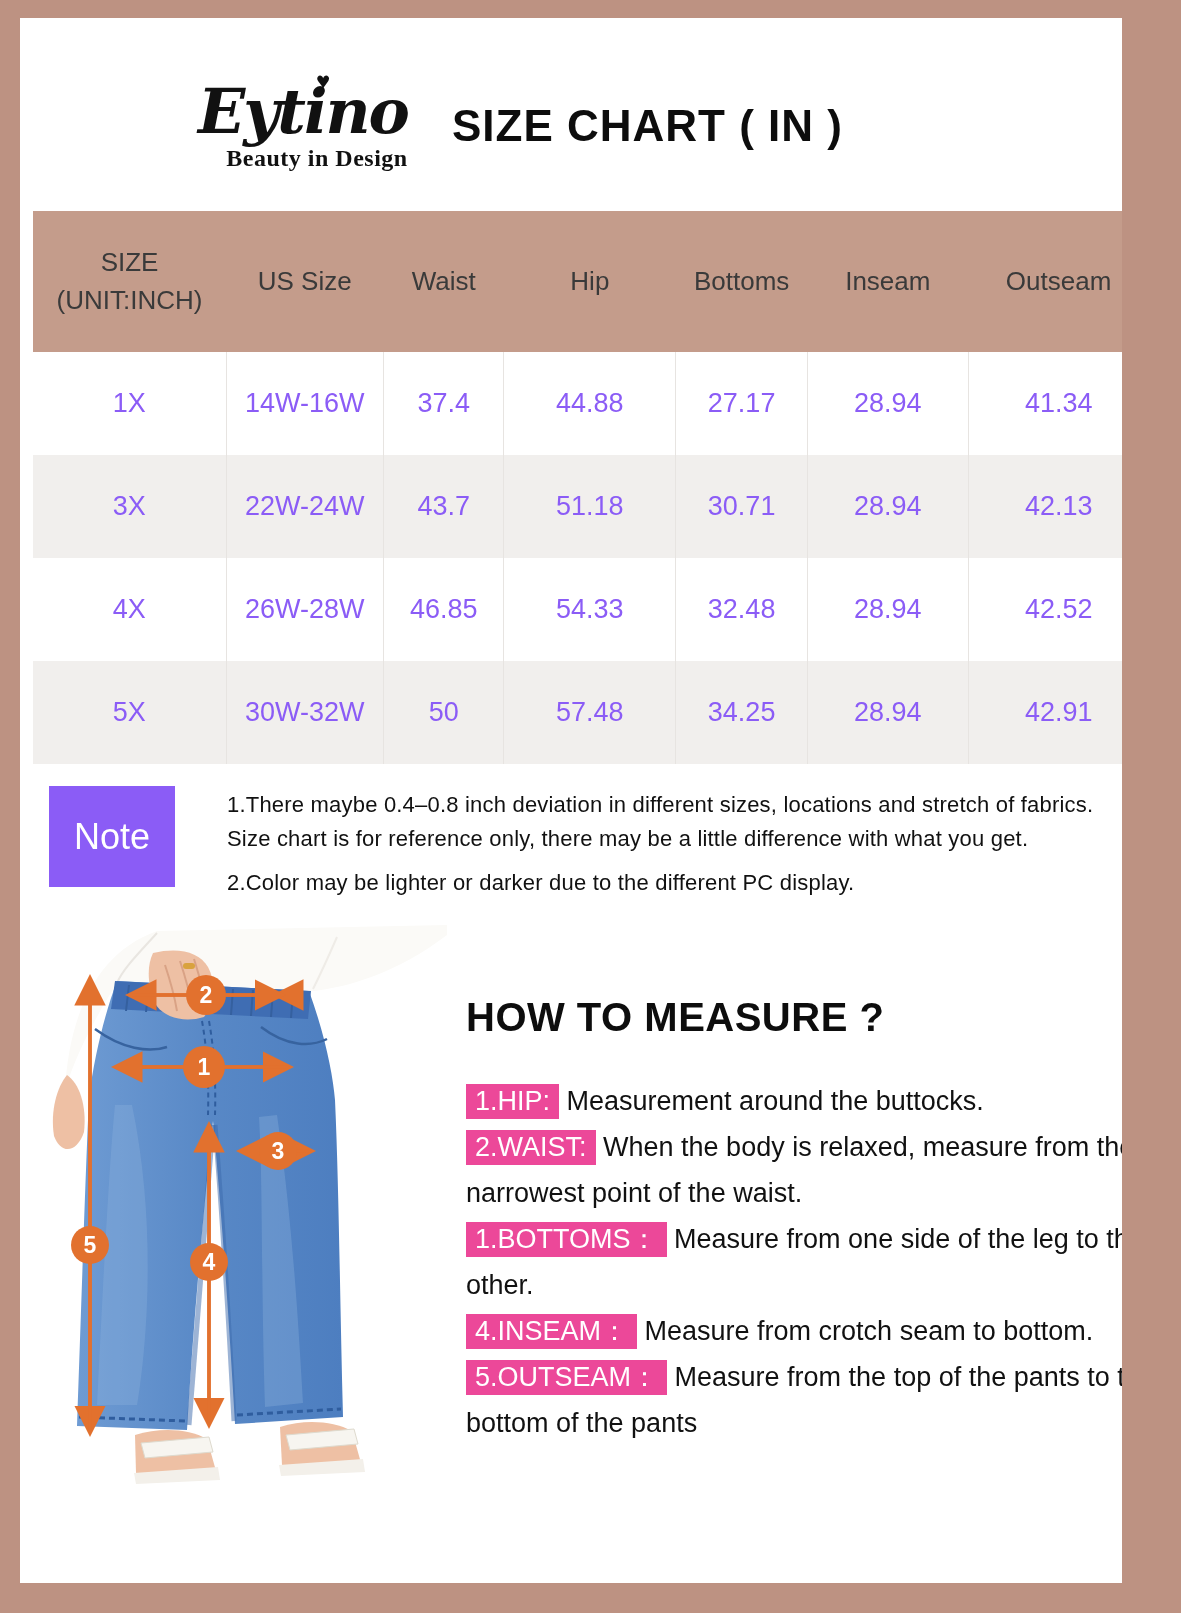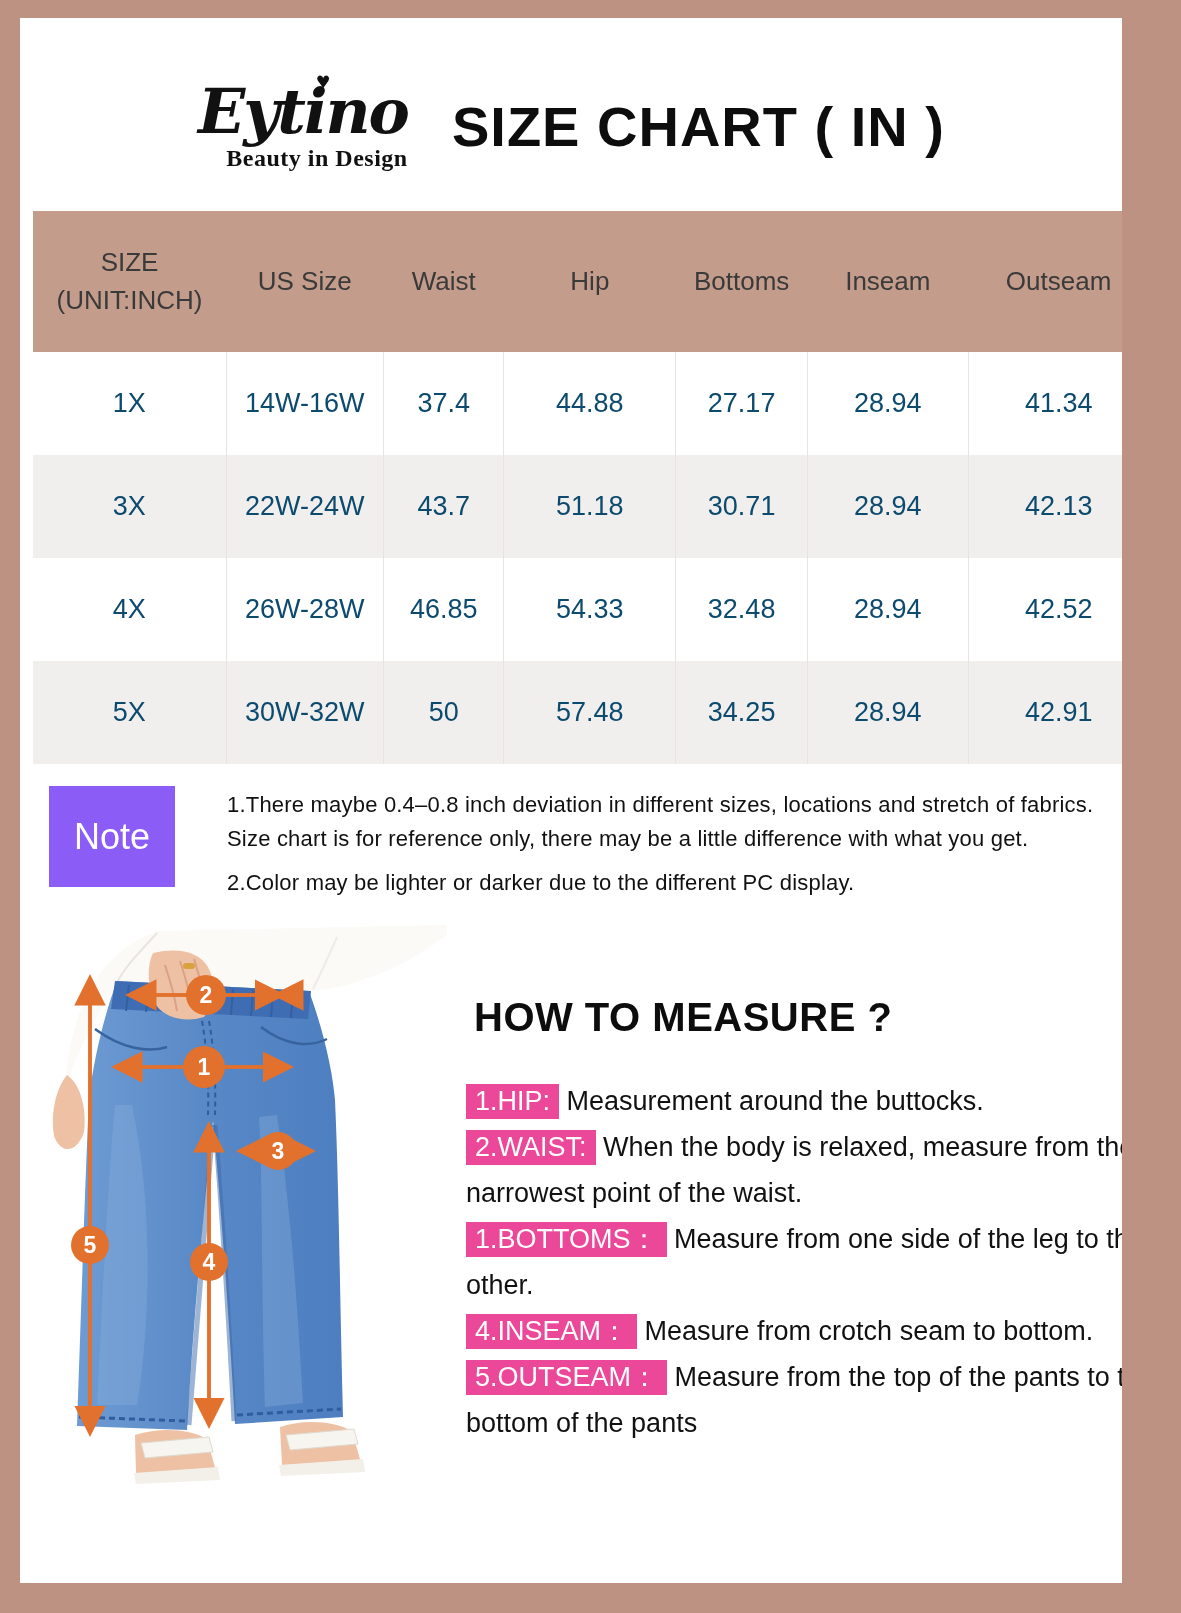"SIZE CHART ( IN )" .page-title { font-size: 56px -> 44px }
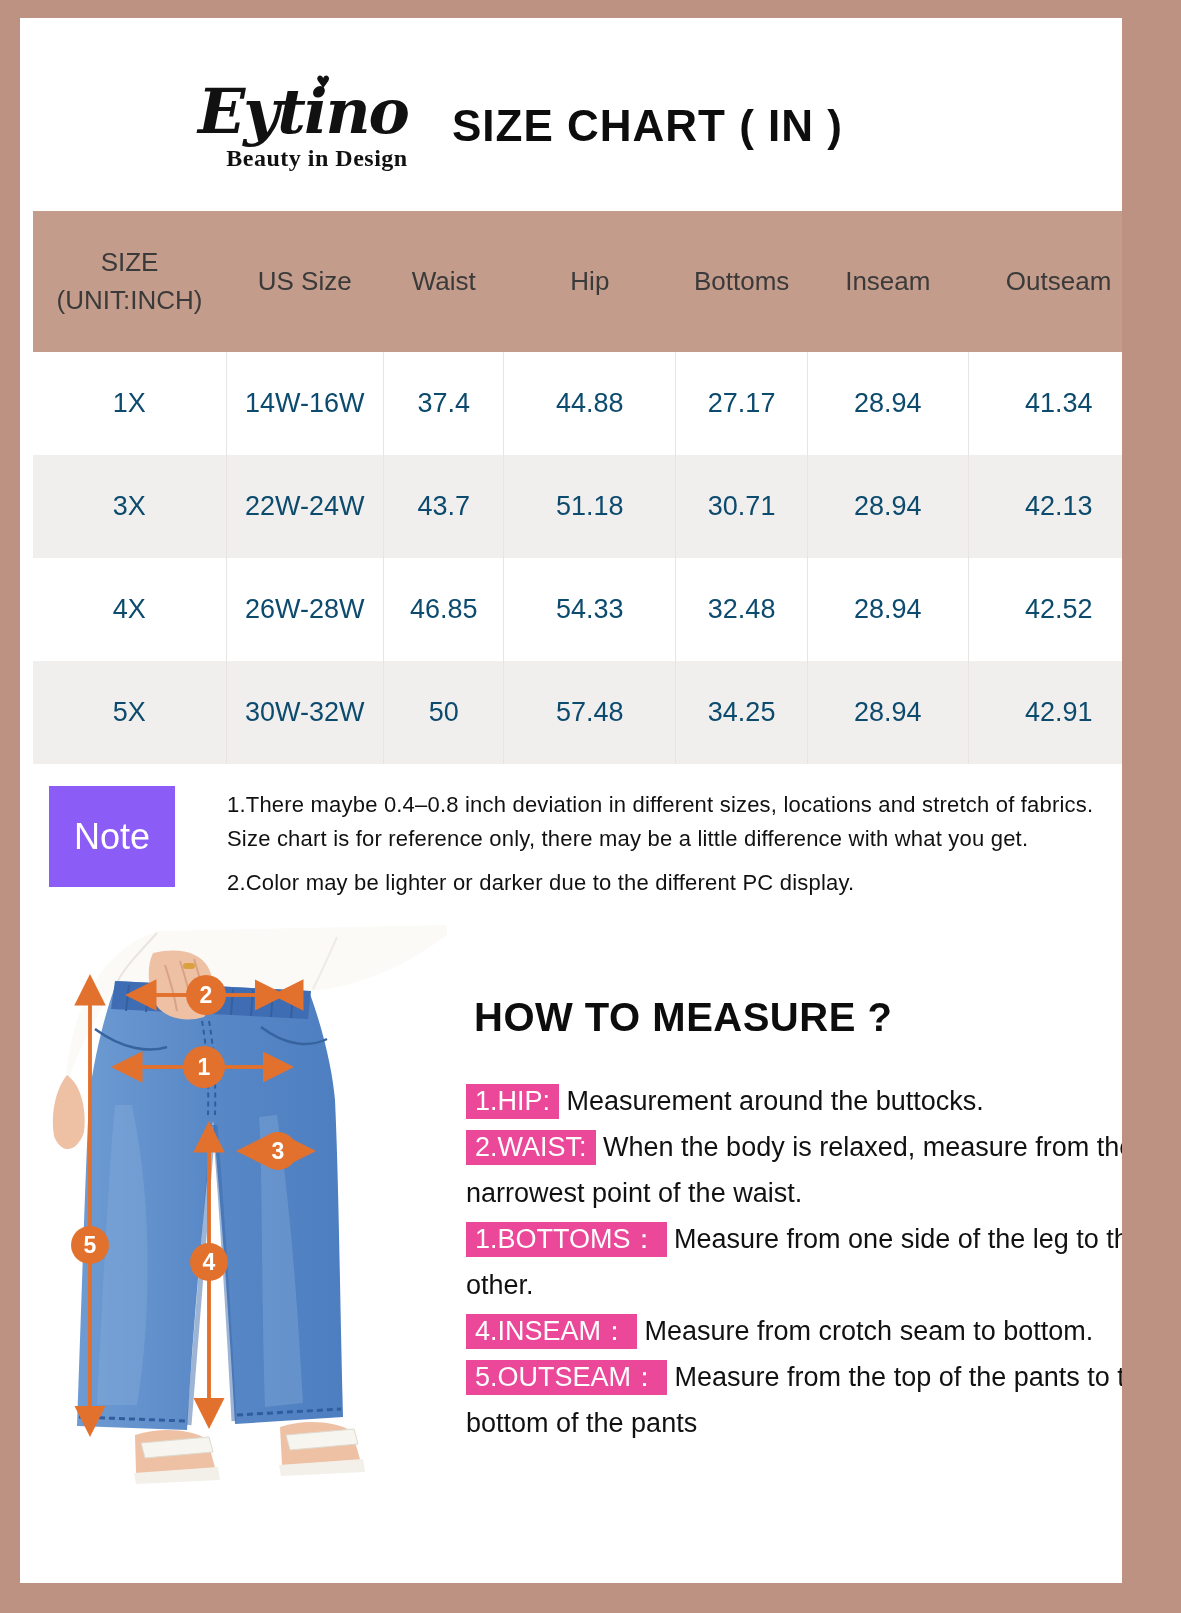"1X" table.size-table td { color: #0c4a6e -> #8b5cf6 }
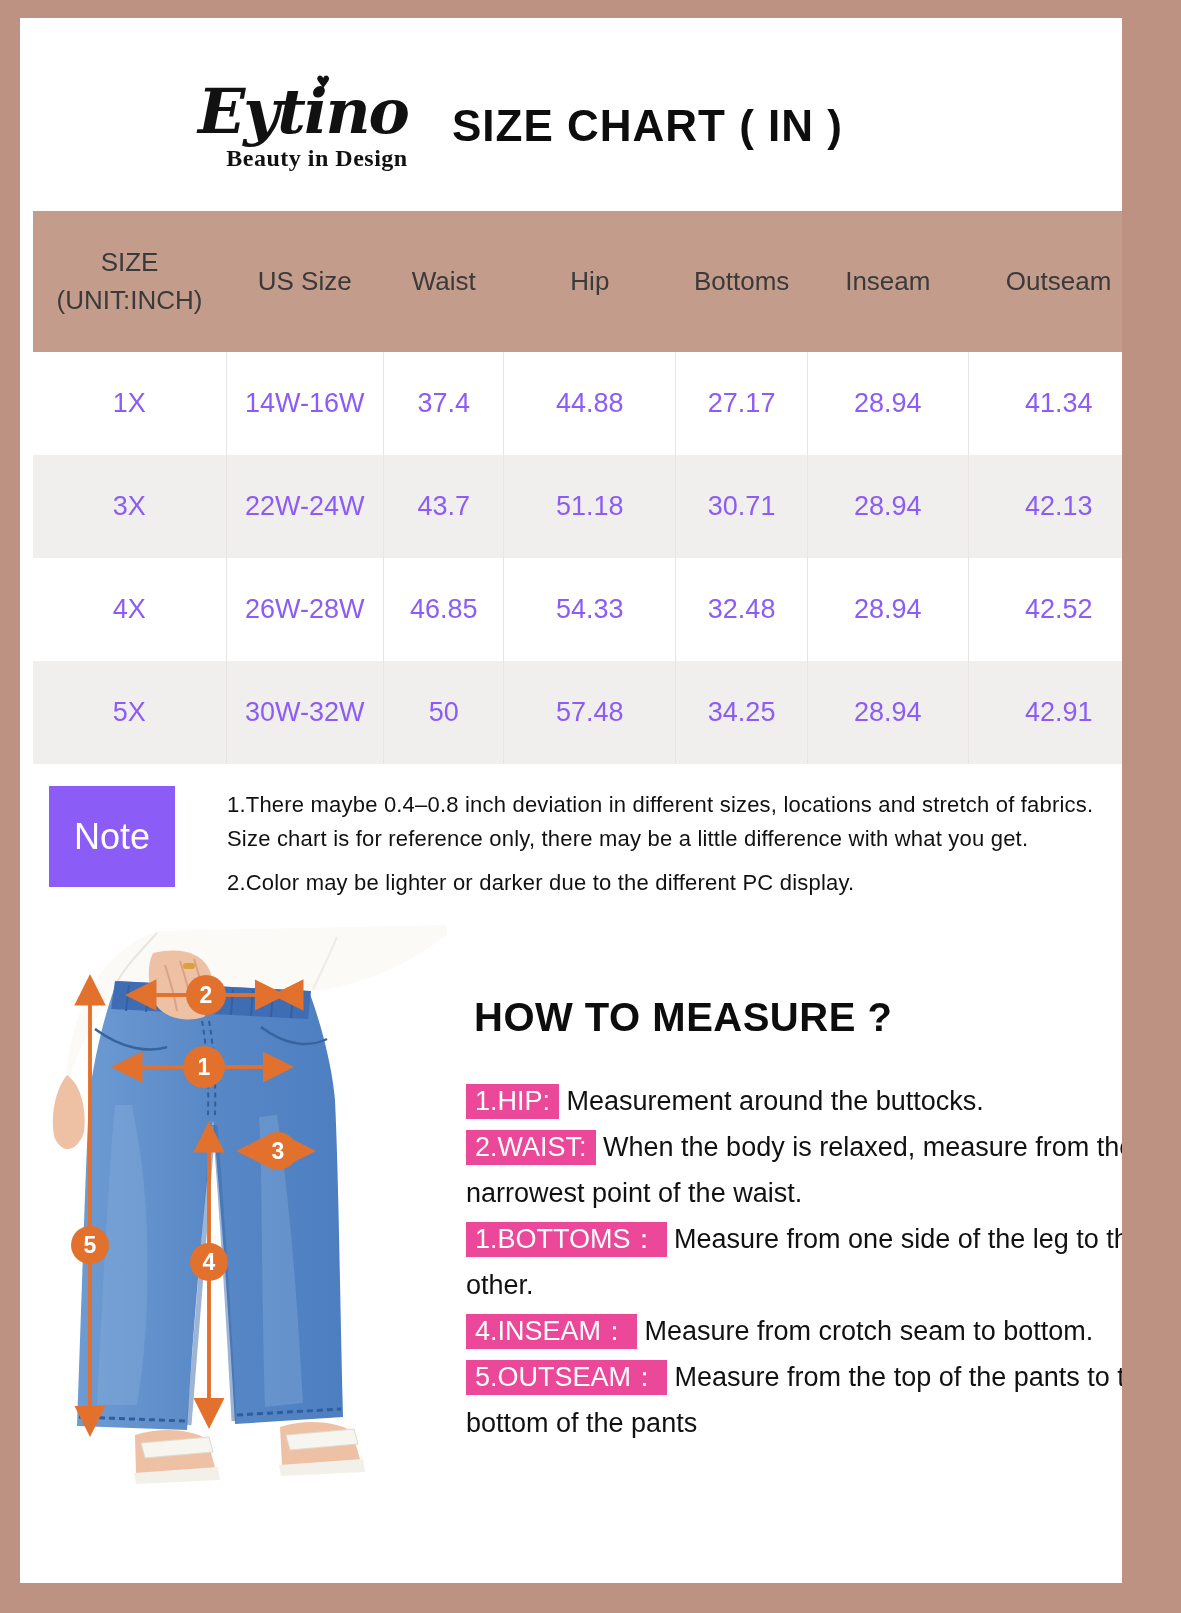"HOW TO MEASURE ?" .howto-heading { margin: 0 0 38px 8px -> 0 0 38px 0 }
